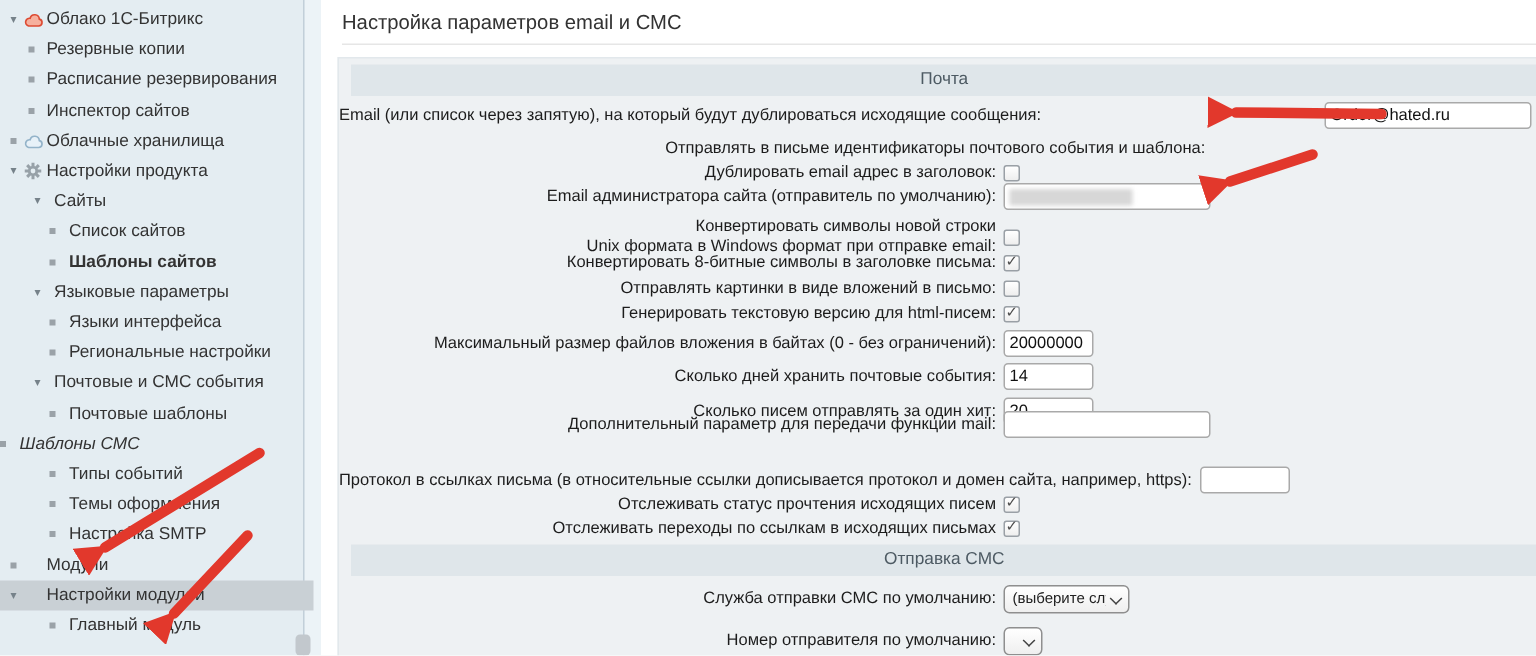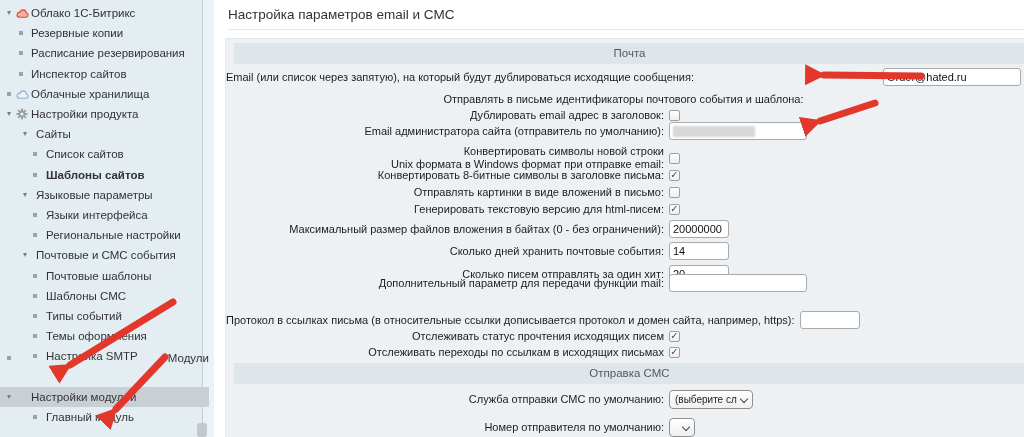"Шаблоны СМС" div.sb-row { font-style: none -> italic; padding-left: 33px -> none }
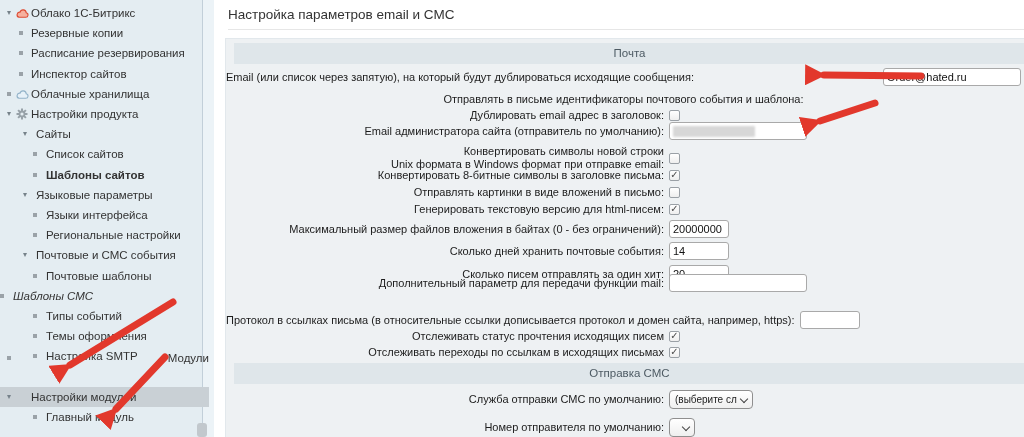"Модули" div.sb-row { justify-content: space-between -> none; top: 348px -> 367px }
